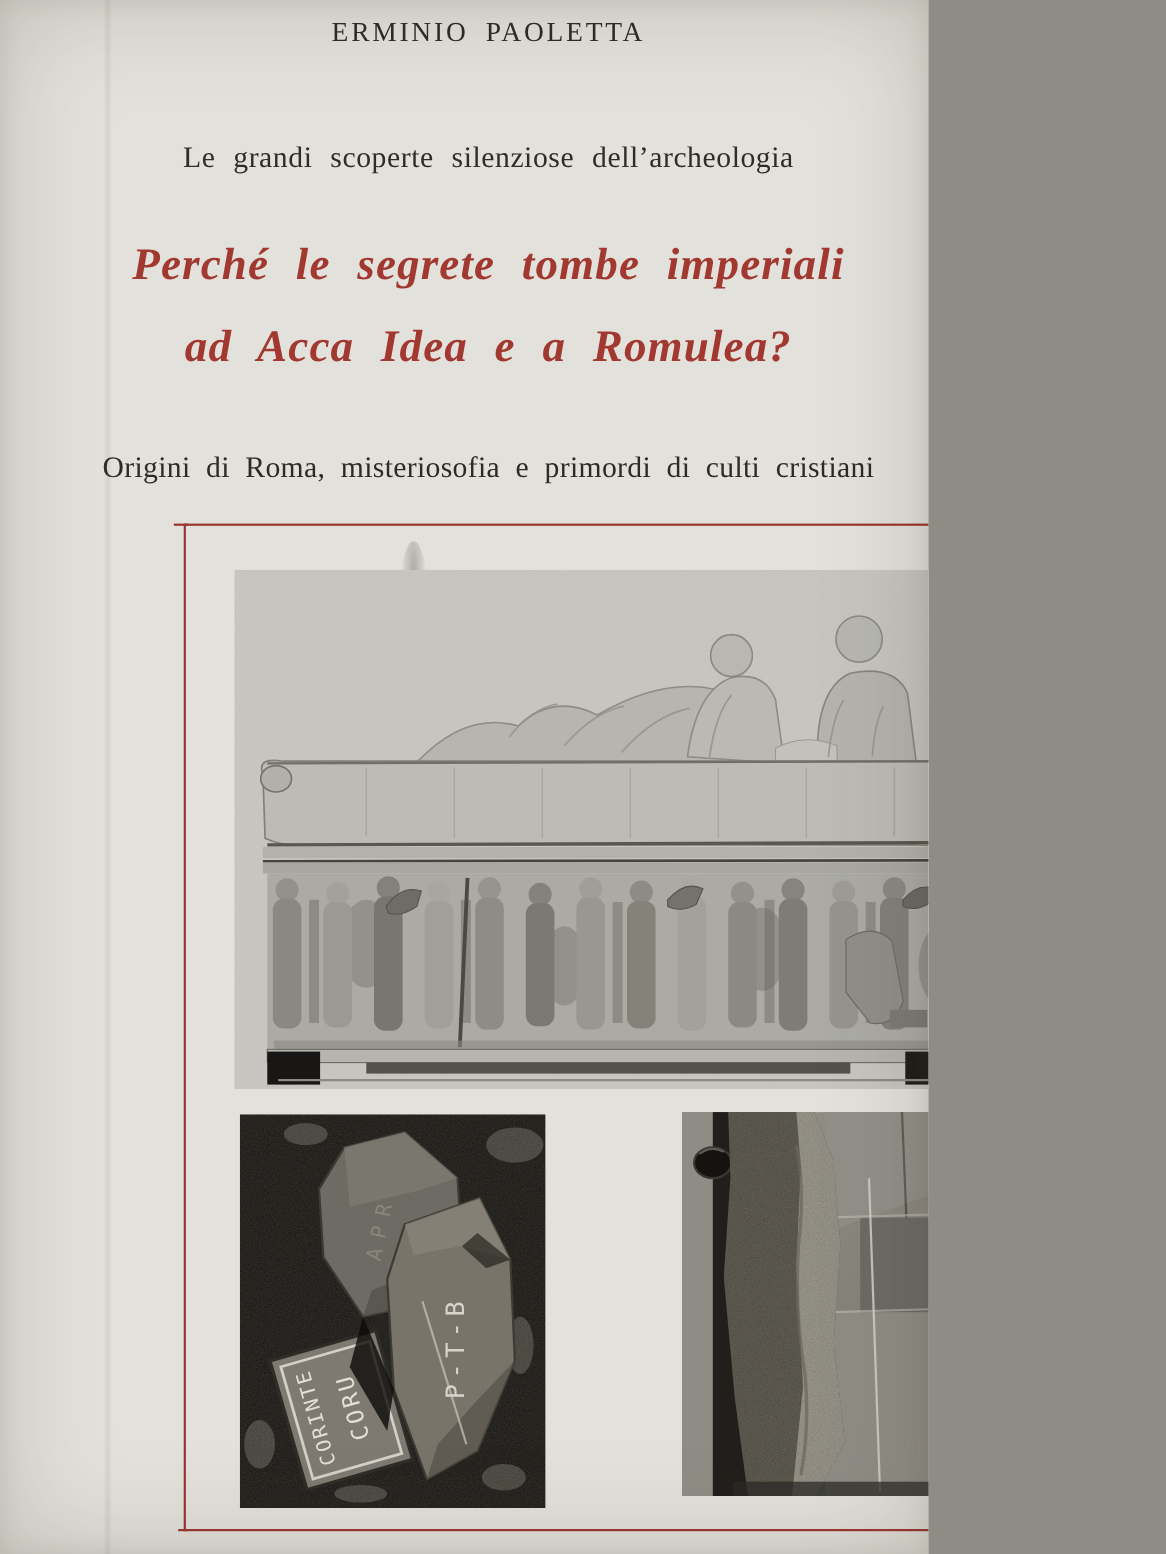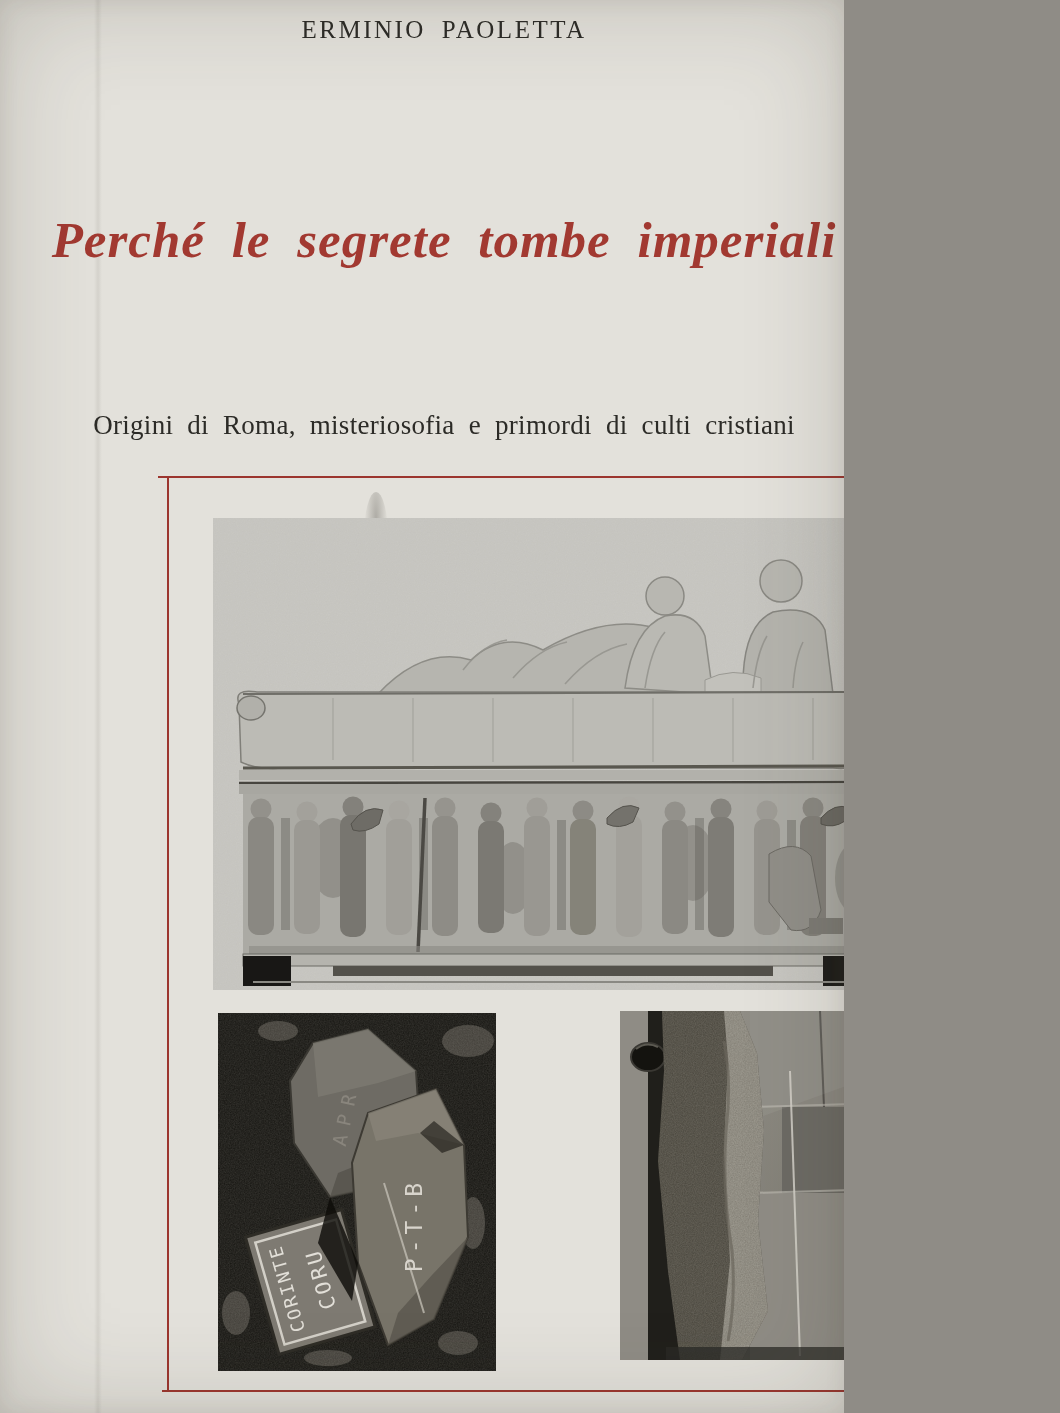"Le grandi scoperte silenziose" div.textline { html: none -> <div>Le grandi scoperte silenziose dell’archeologia</div> }
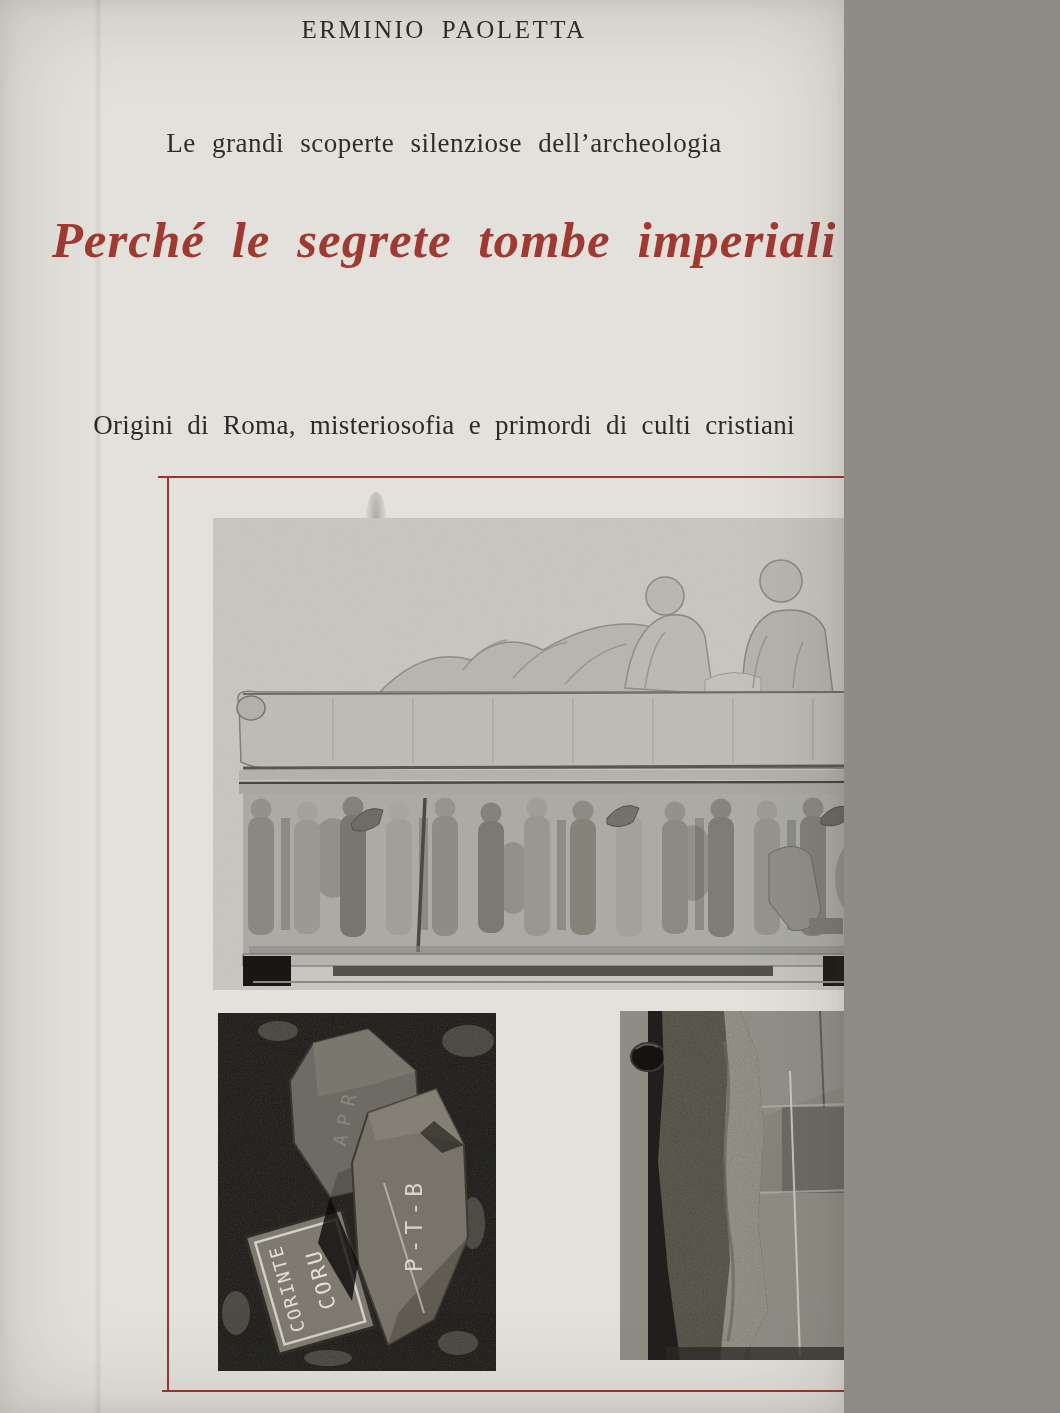"Perché le segrete tombe imperiali" .main-title { font-size: 51px -> 41px }
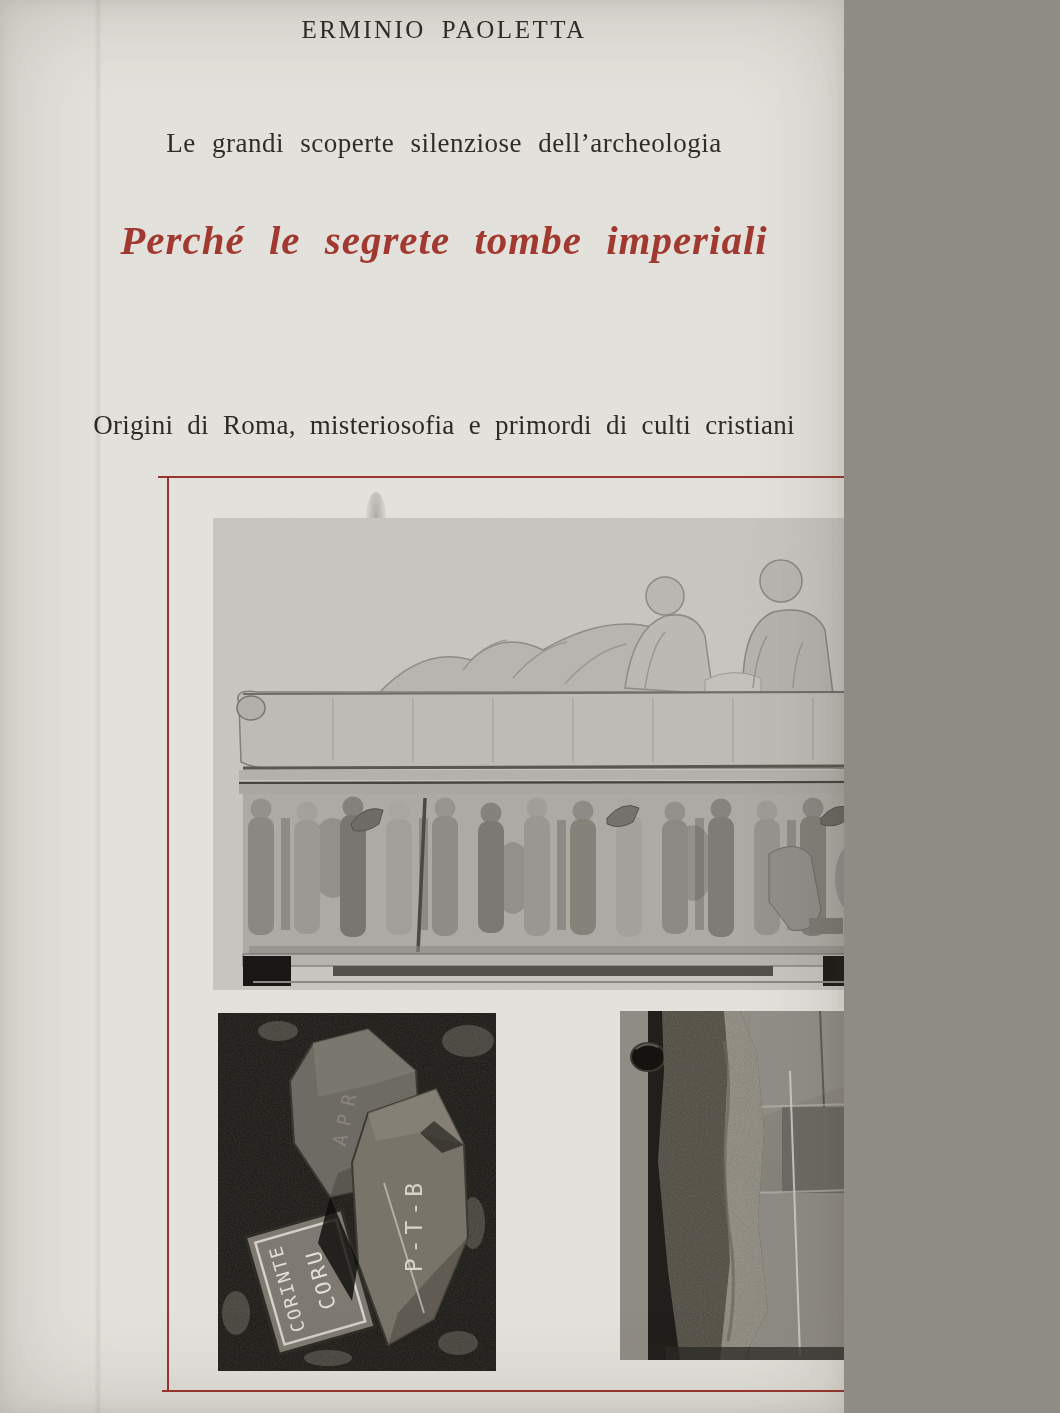"ad Acca Idea e a" div { html: none -> <div>ad Acca Idea e a Romulea?</div> }
